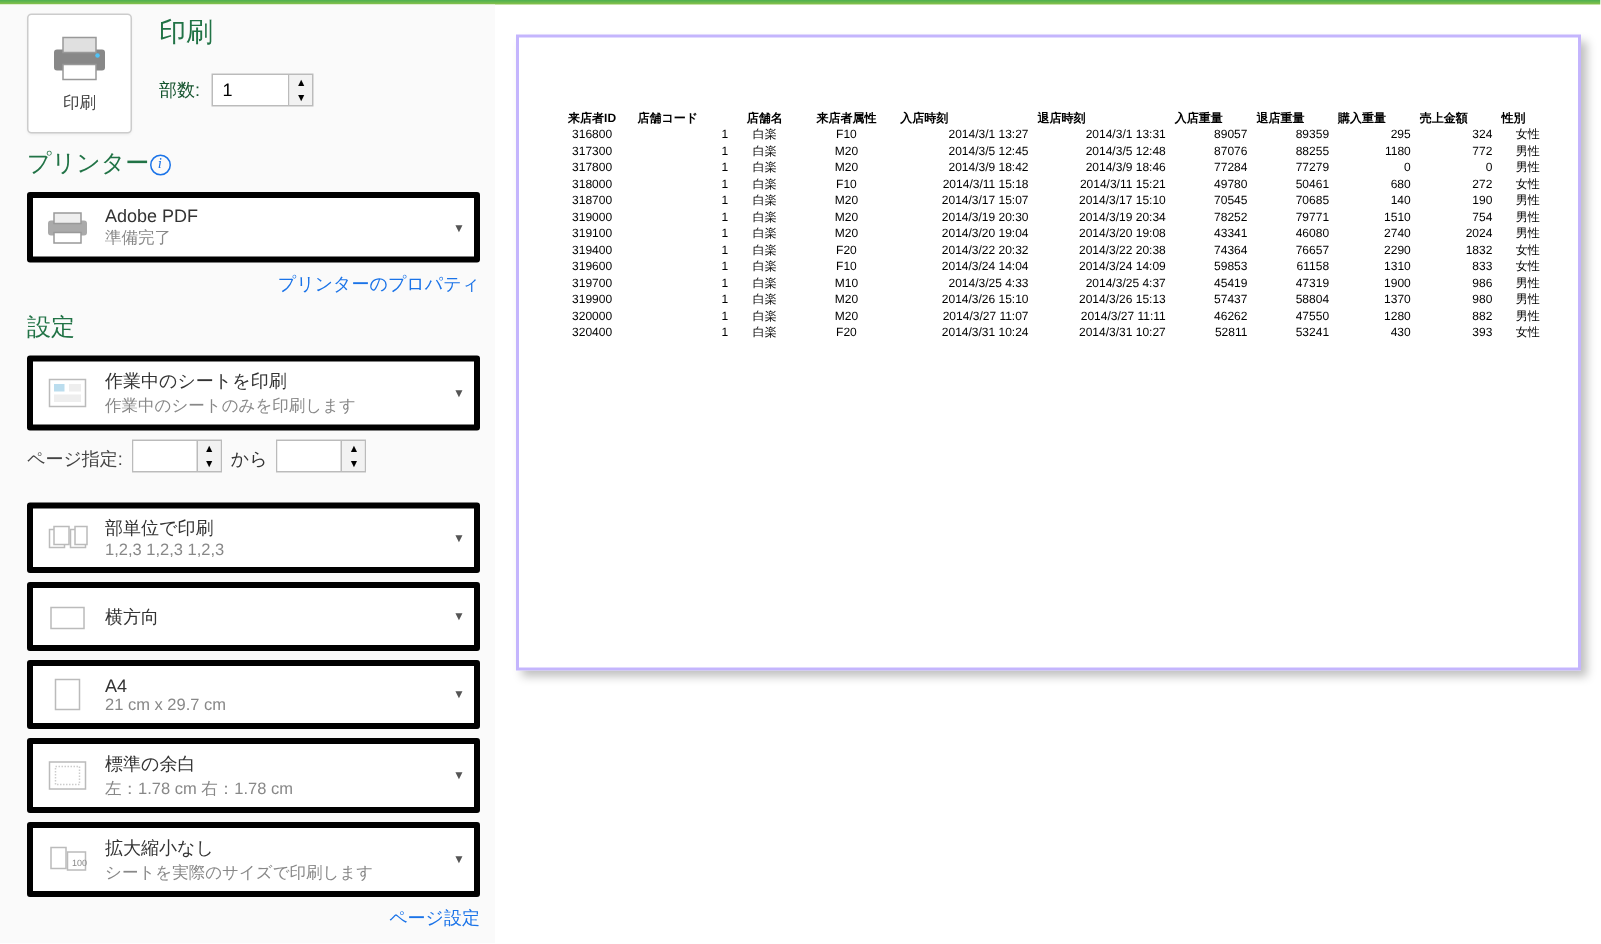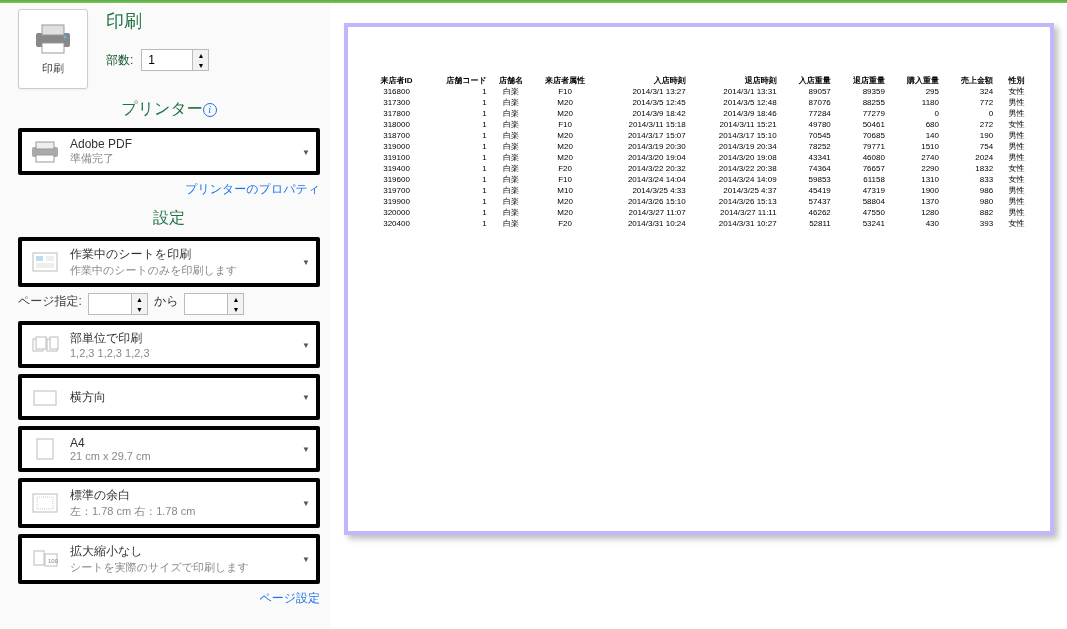"来店者ID" .preview-page { border: 4px solid #c4b5fd -> 2px solid #c4b5fd; height: 512px -> 424px }
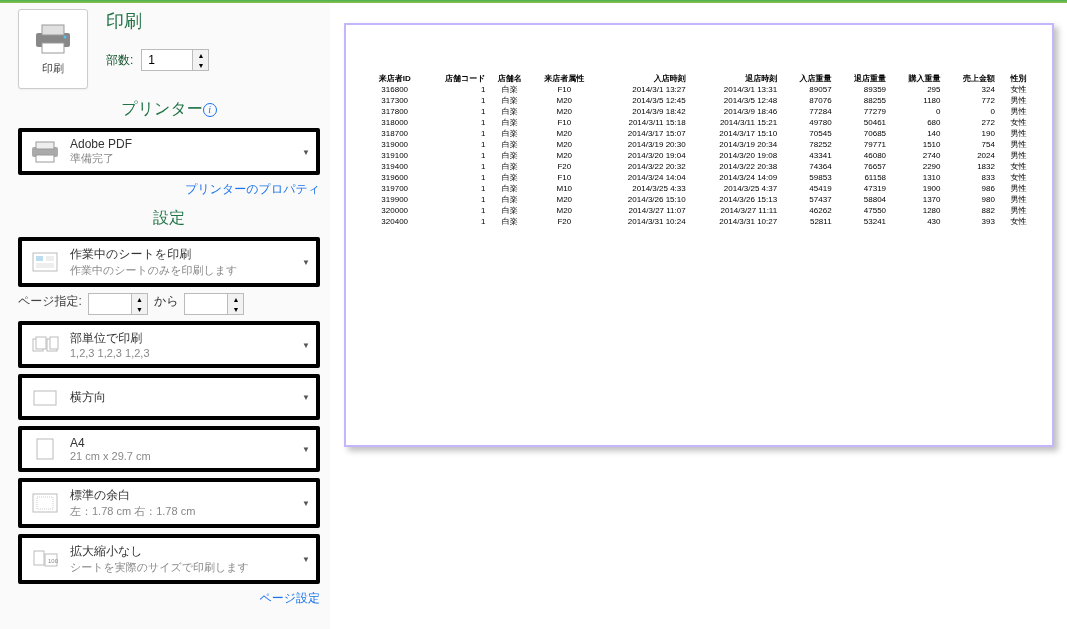"店舗コード" .data-table th { text-align: right -> left }
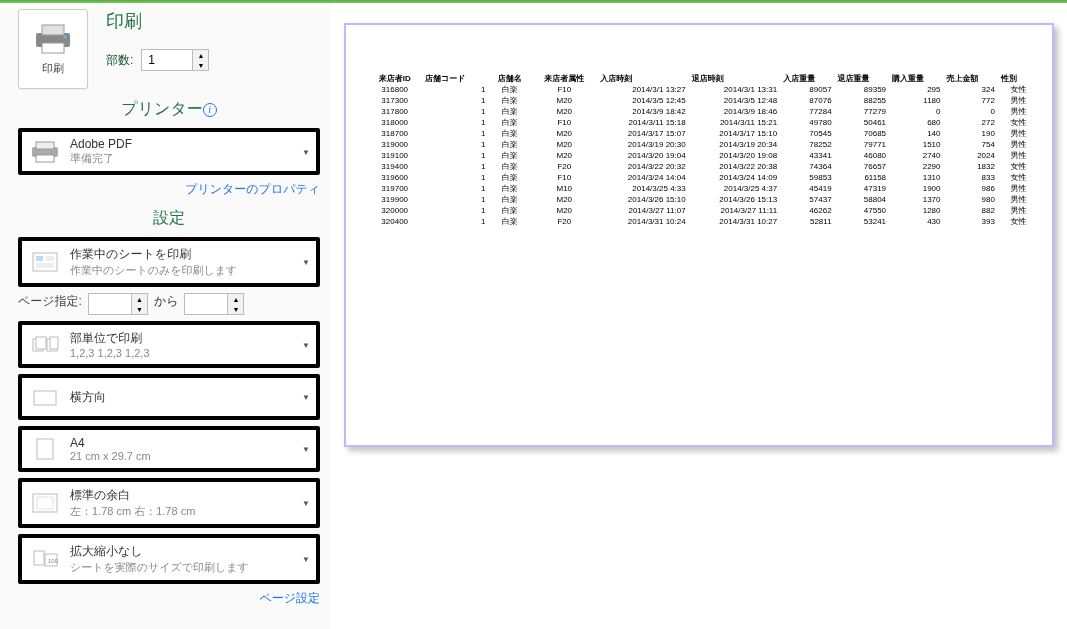"プリンター" .section-header { justify-content: center -> flex-start }
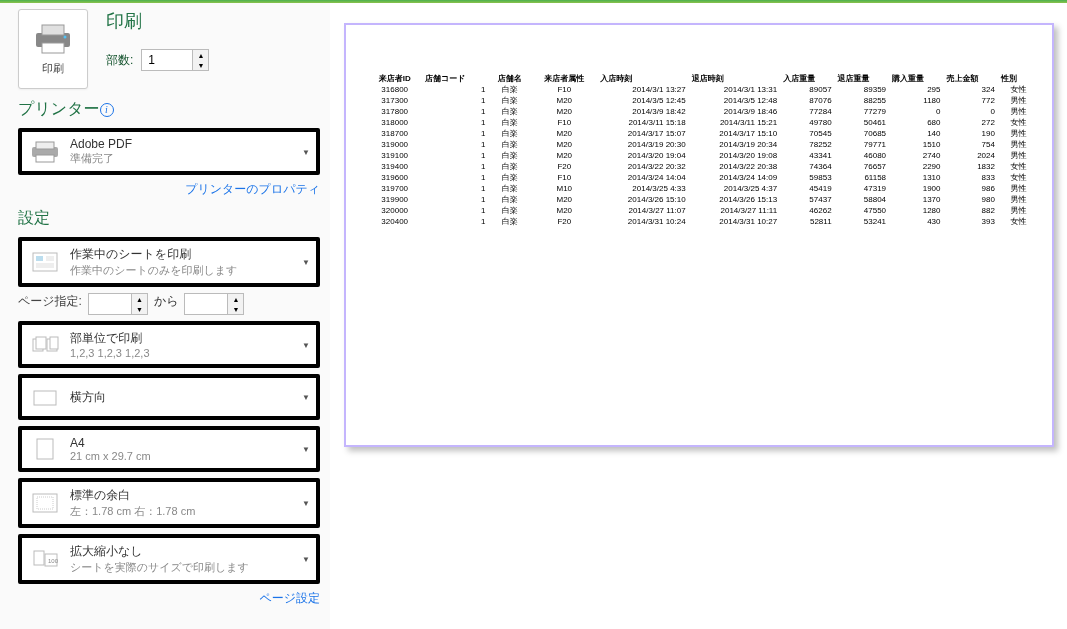"ページ指定:" .page-range { align-items: flex-start -> flex-end; margin-bottom: 6px -> 20px }
